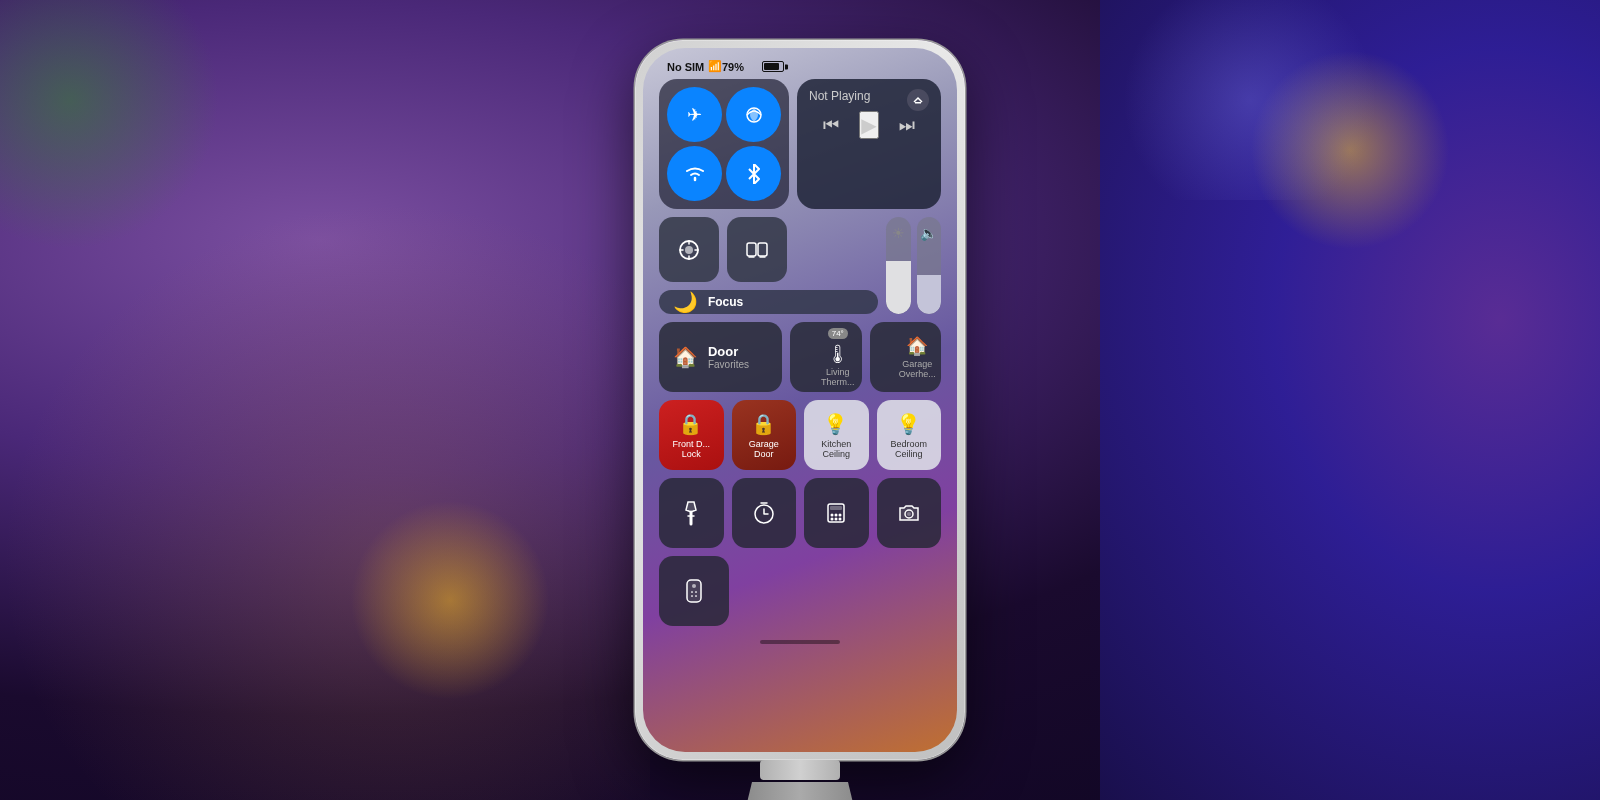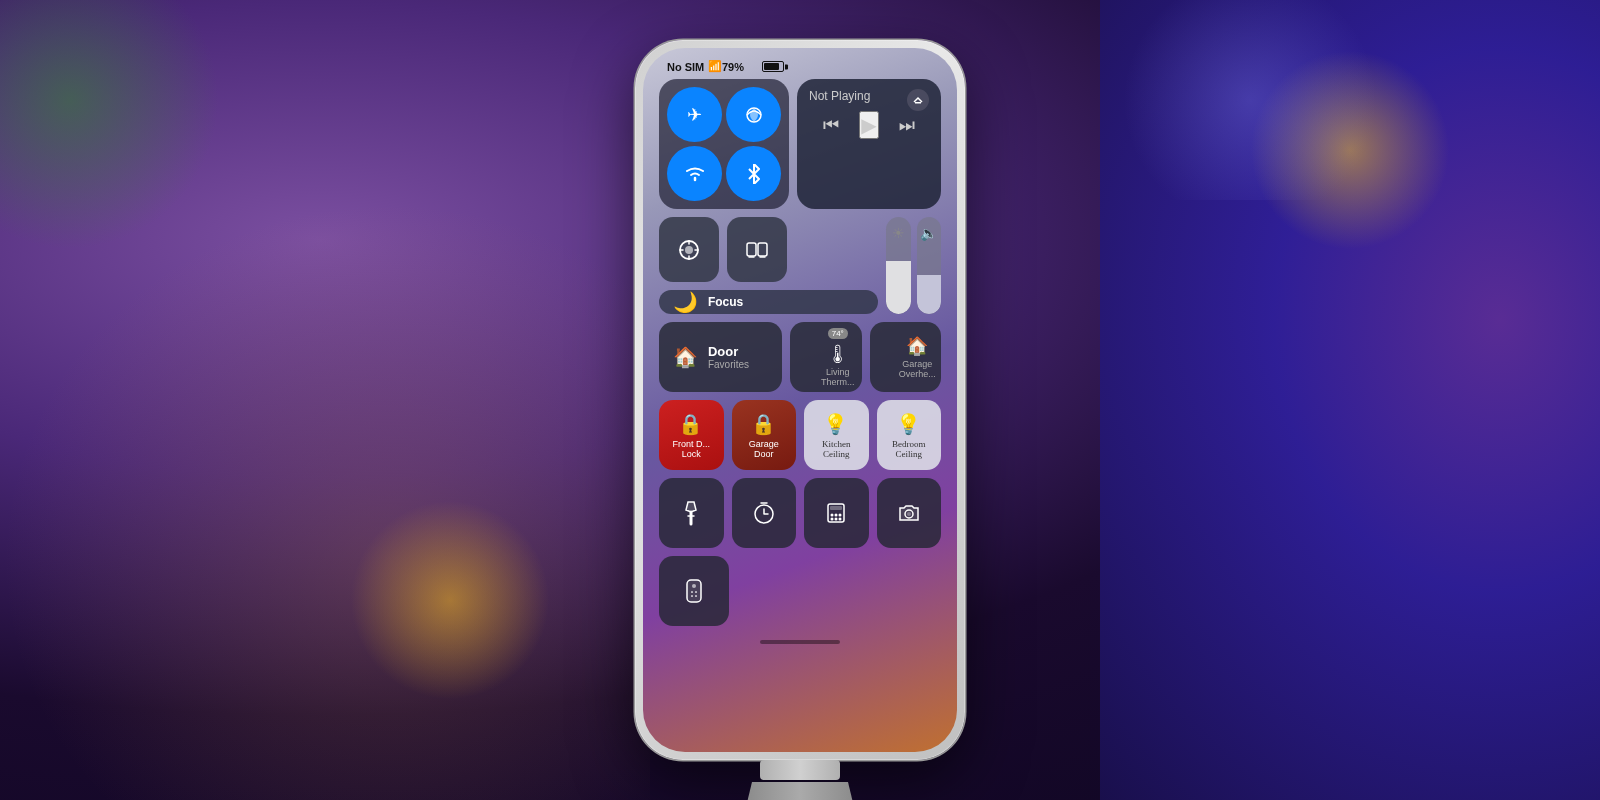"Kitchen" .lock-btn.light .lock-label { font-family: Liberation Serif, serif -> none }
